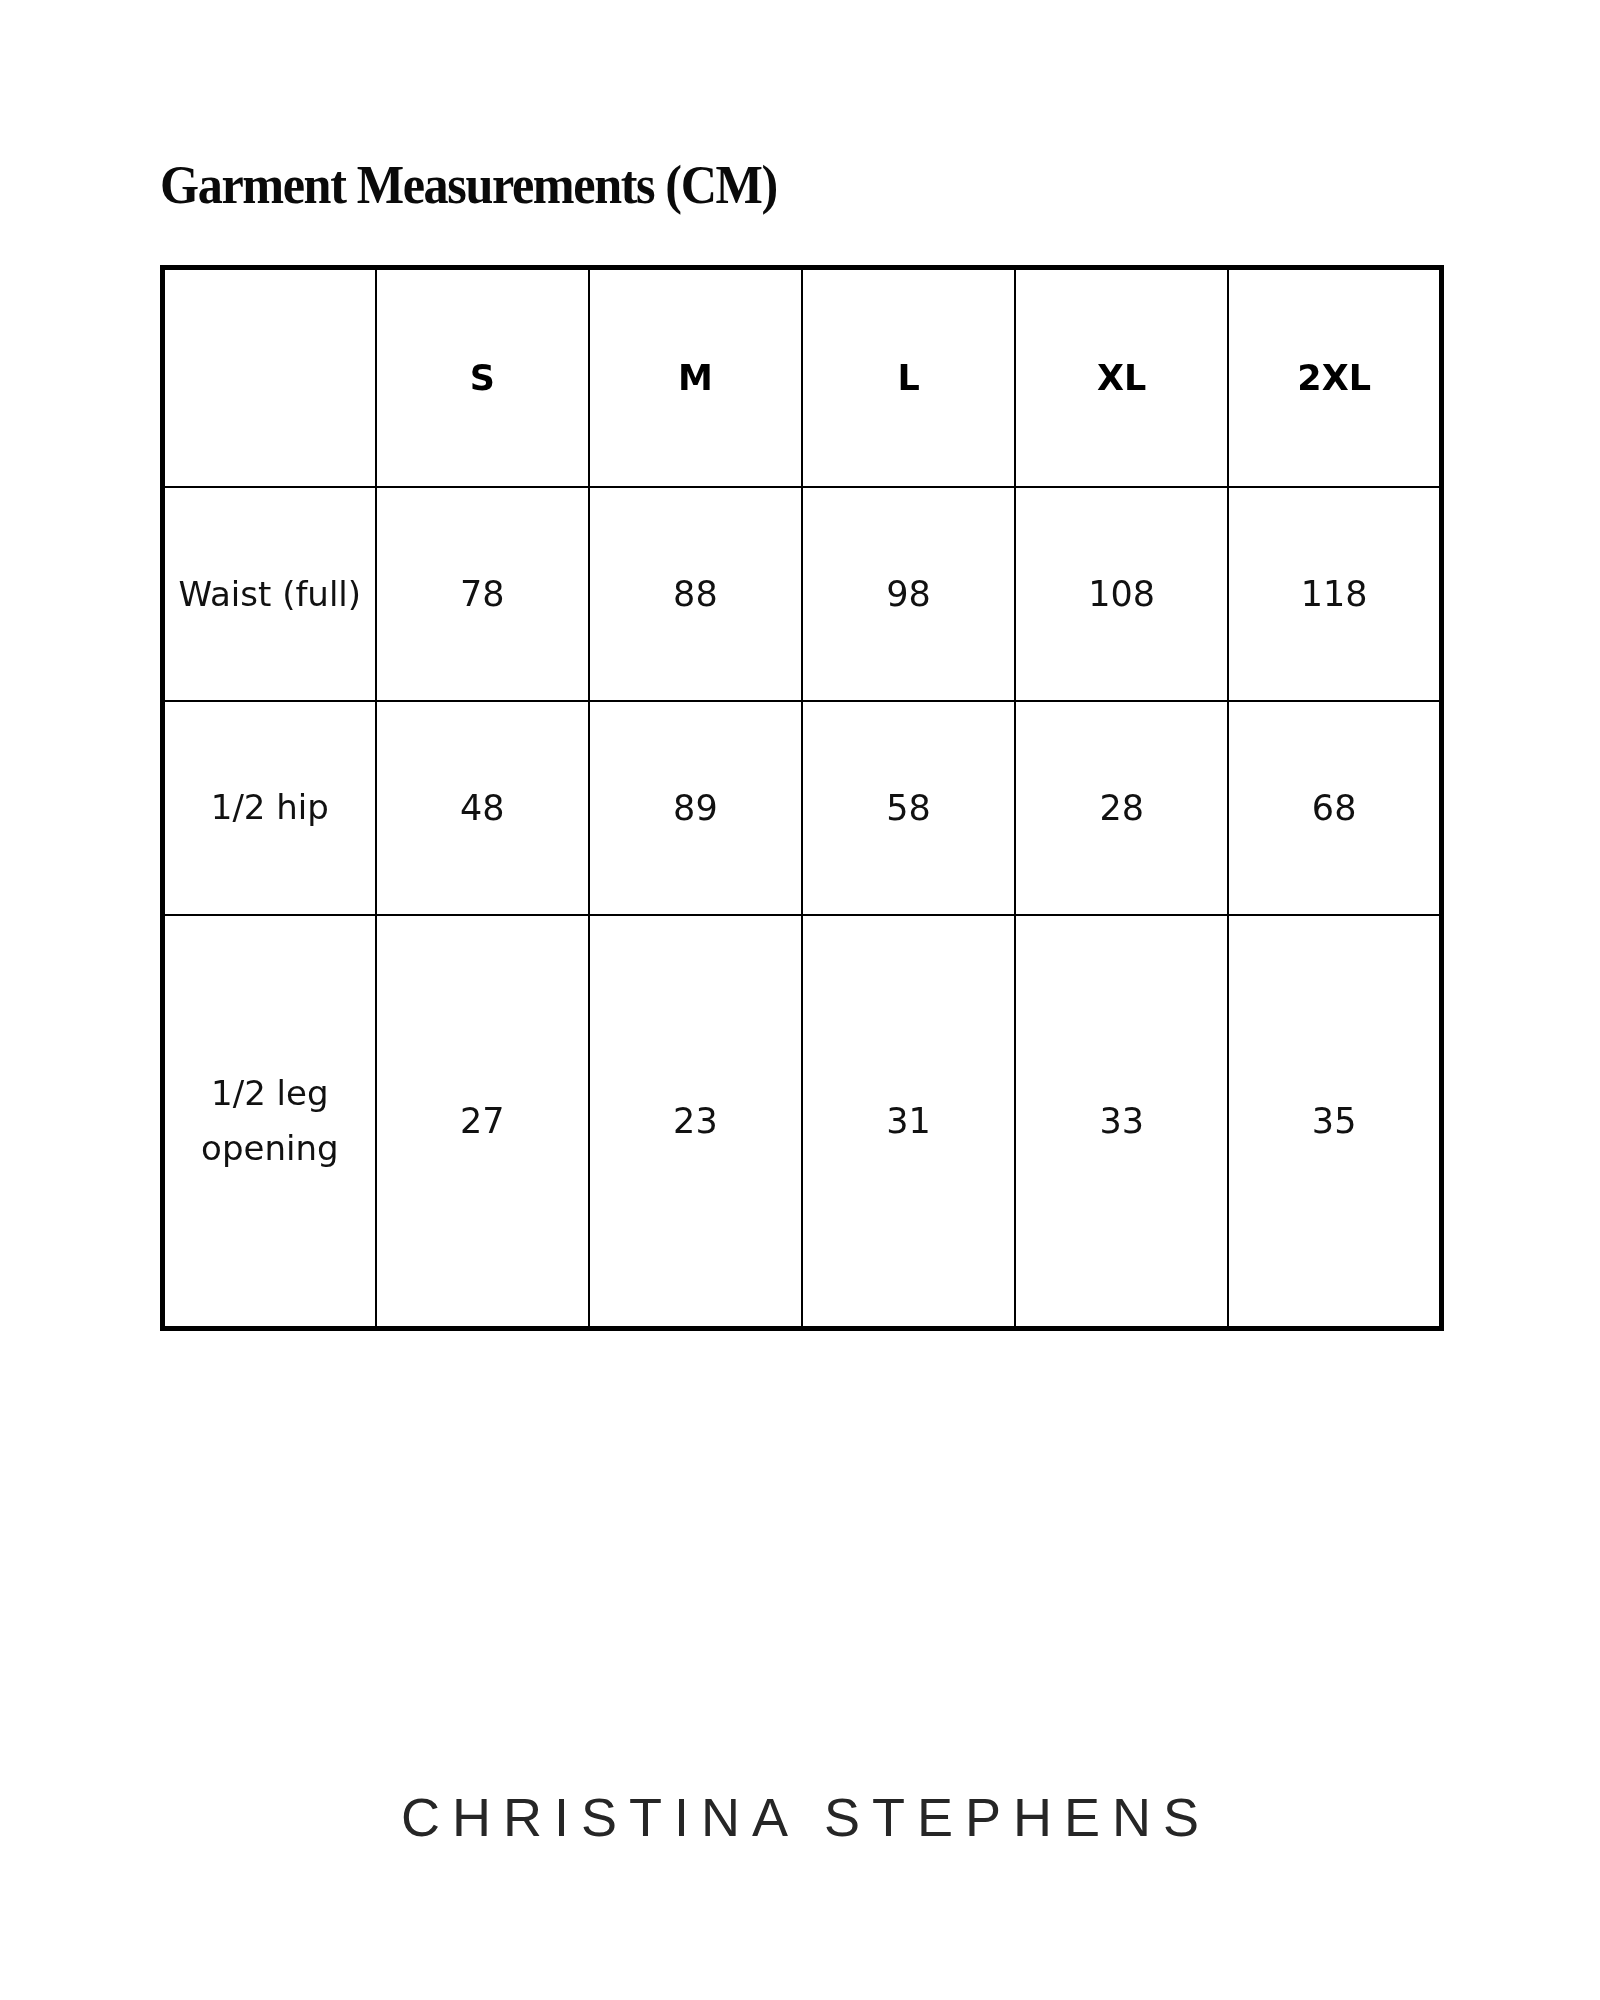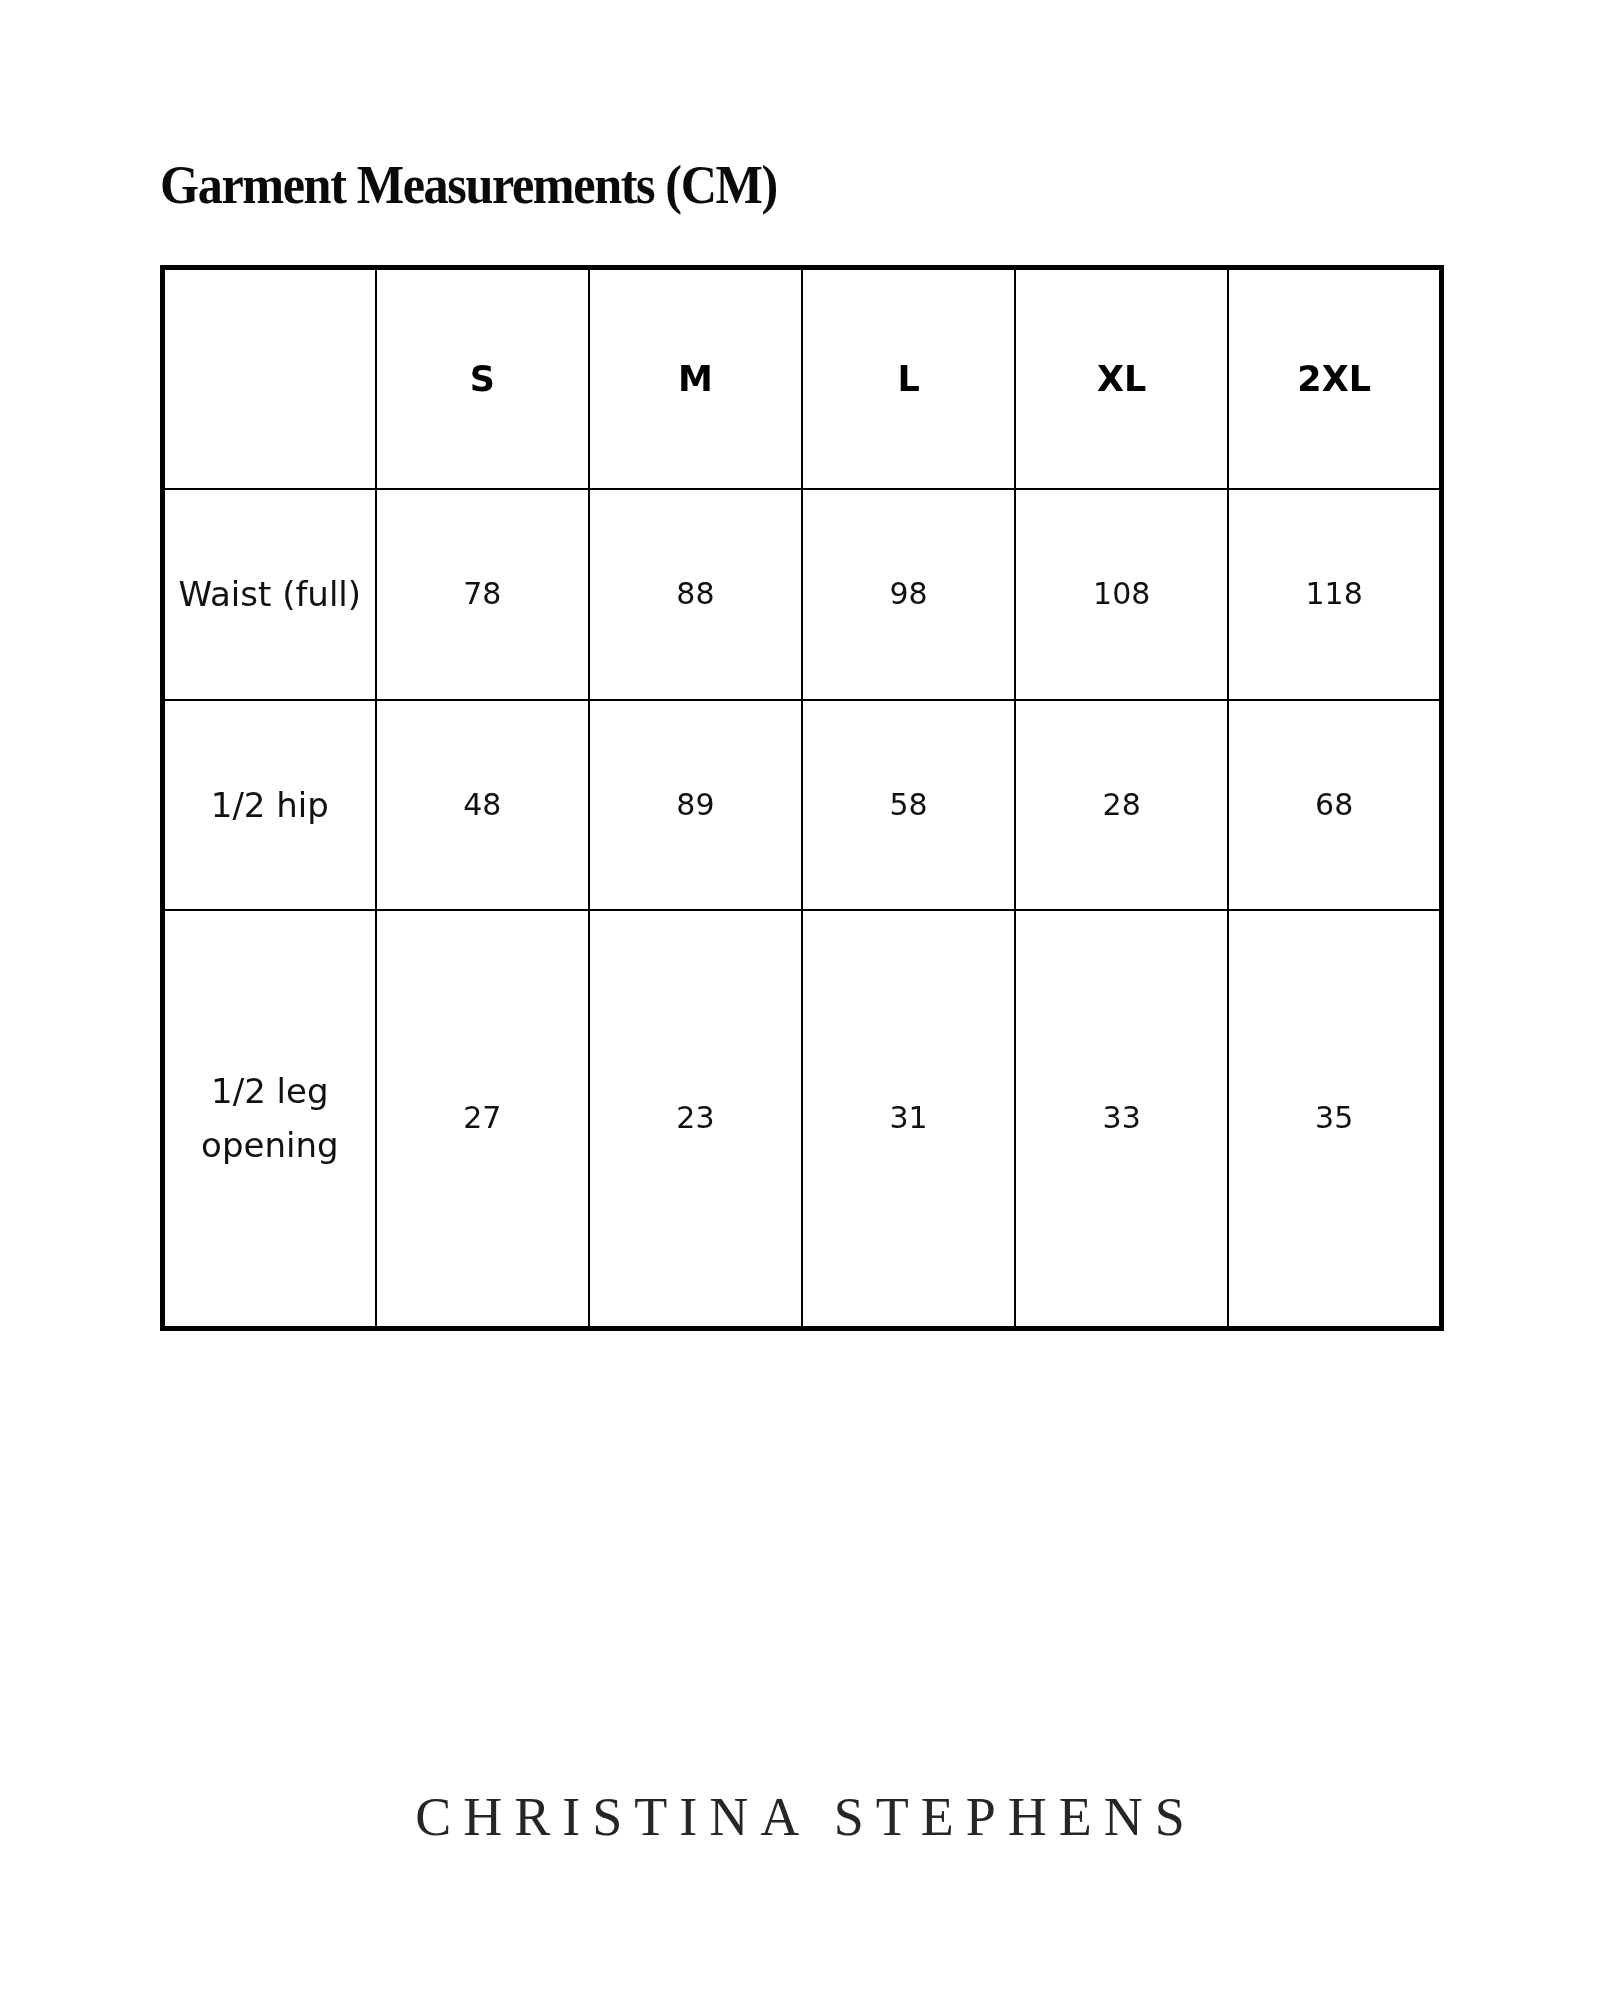"78" .size-table td { font-size: 30px -> 35px }
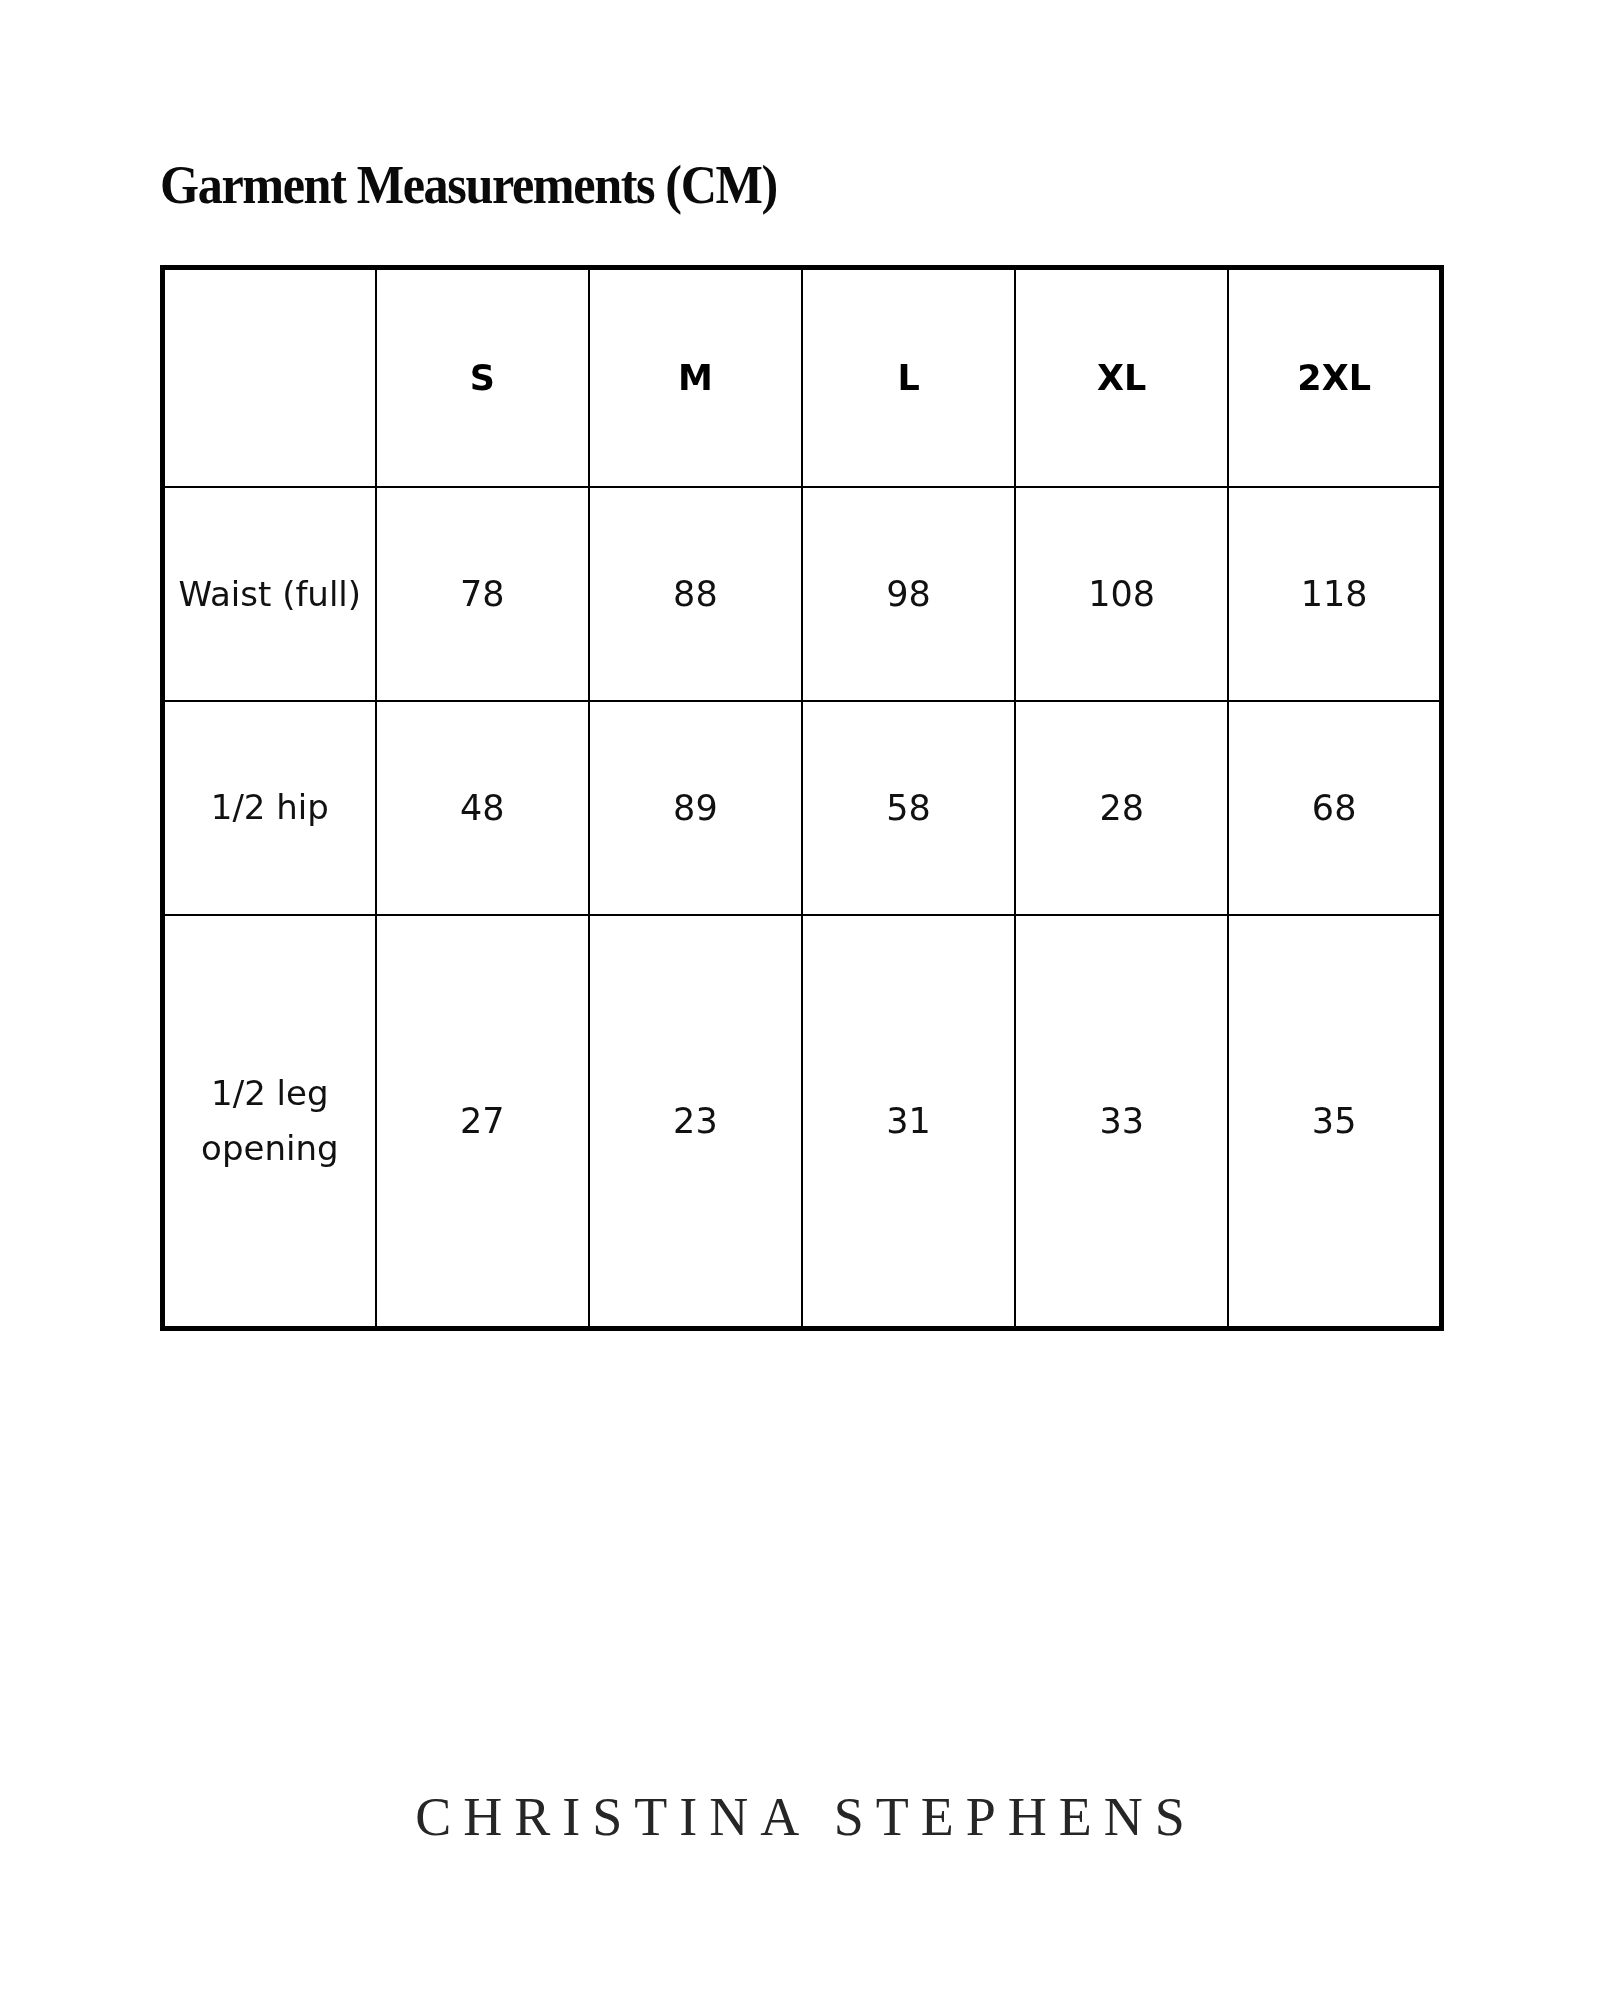"CHRISTINA STEPHENS" .brand { font-family: Liberation Serif, serif -> Liberation Sans, sans-serif }
